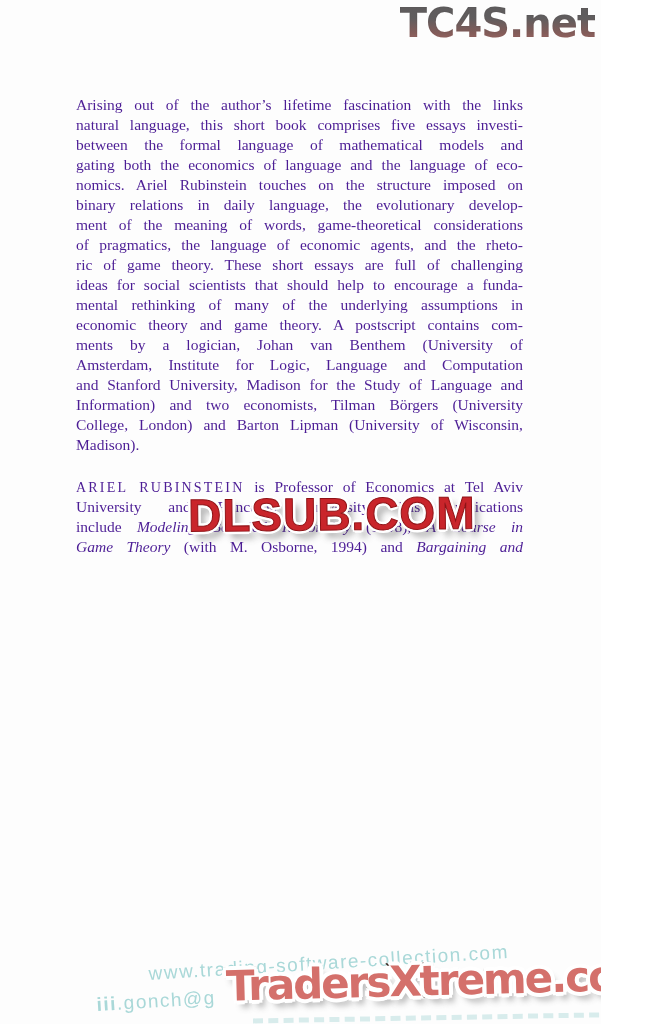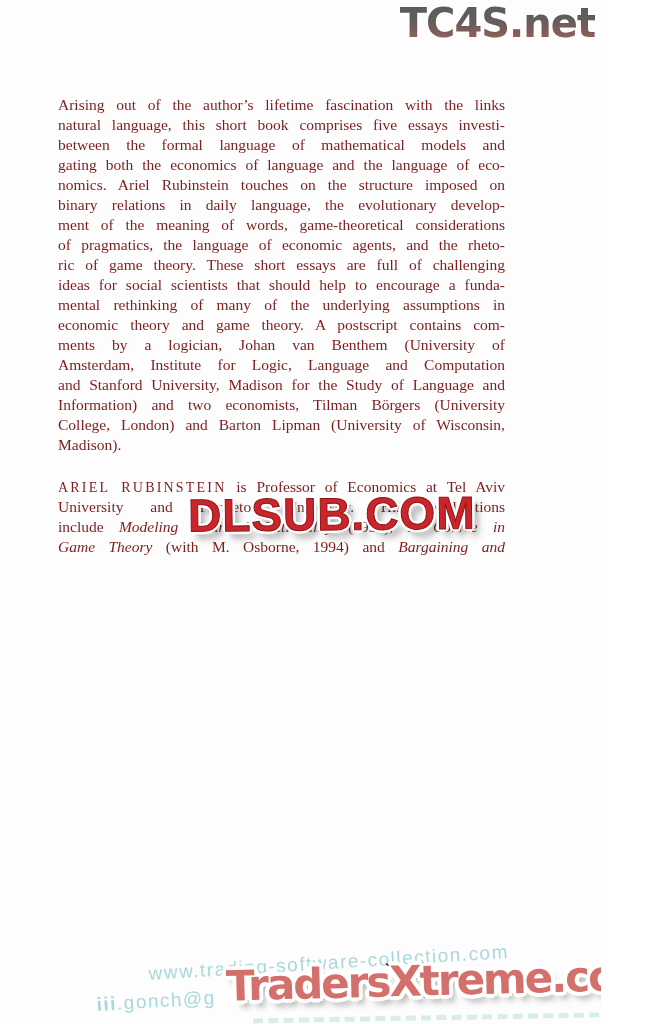"Arising out of the author’s" .textblock { color: #7f1d1d -> #4c1d95; left: 58px -> 76px }
